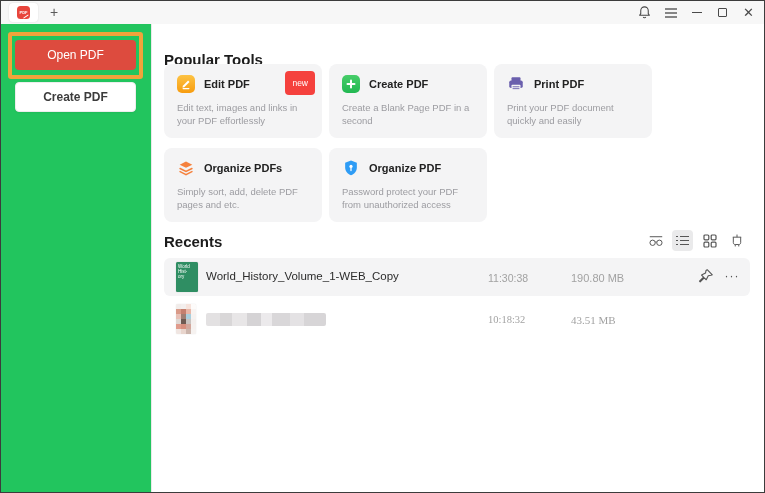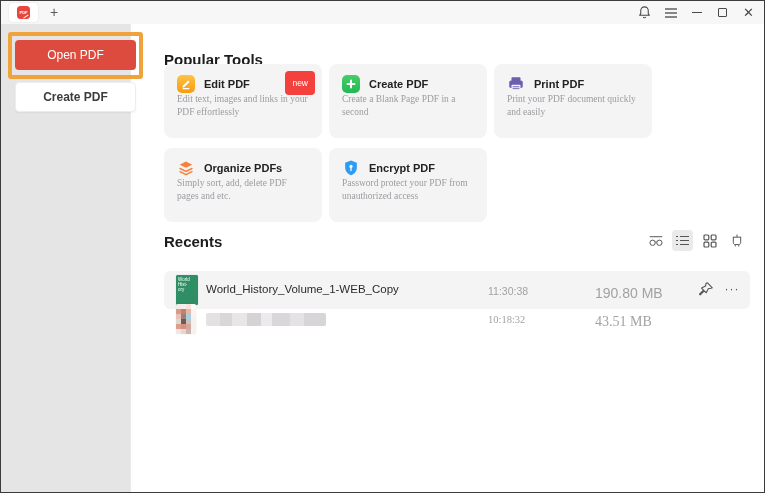"Open PDF" .sidebar { background: #e5e5e5 -> #22c55e; width: 130px -> 151px }
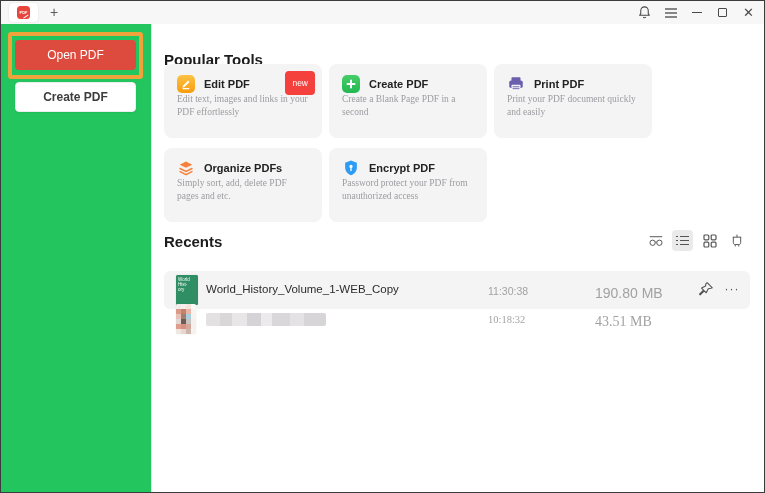"Edit text, images and links" .card-desc { font-family: Liberation Serif, serif -> none; margin-top: 0 -> 9px }
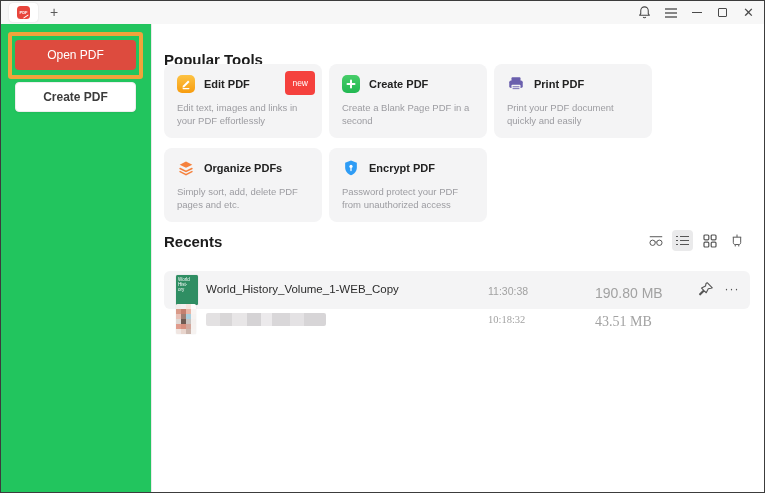"Encrypt PDF" span.card-title { text: Encrypt -> Organize }
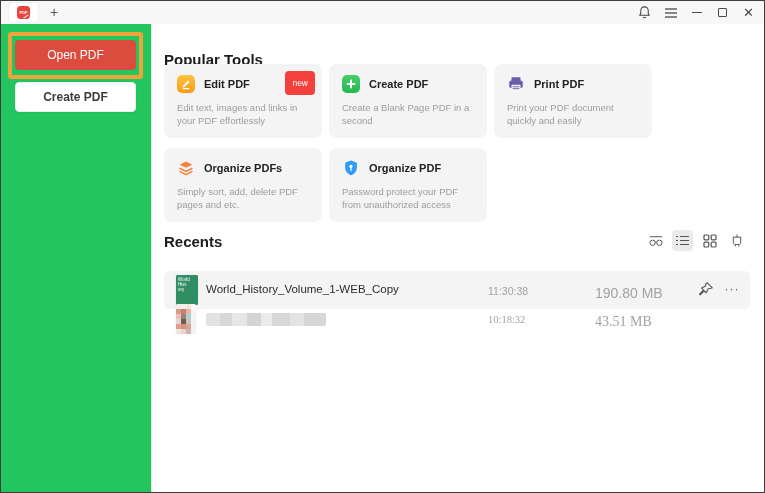"World_History_Volume_1-WEB_Copy" div.file-row { top: 270px -> 257px }
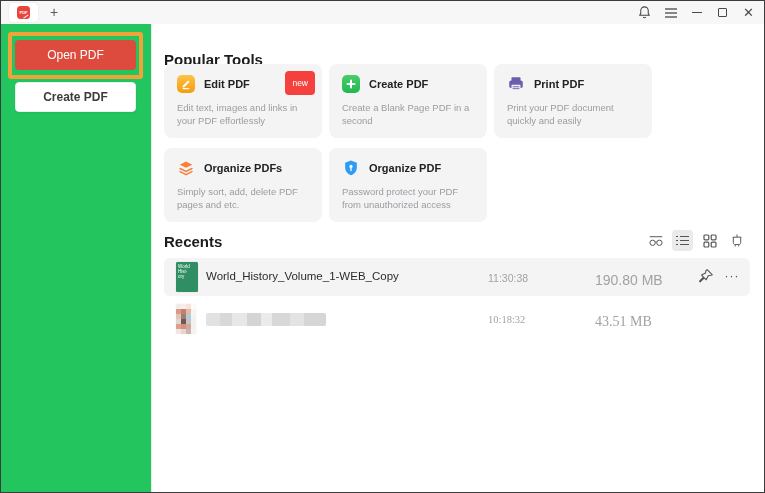"190.80 MB" .file-size { font-size: 14px -> 11px; margin-left: 24px -> none }
